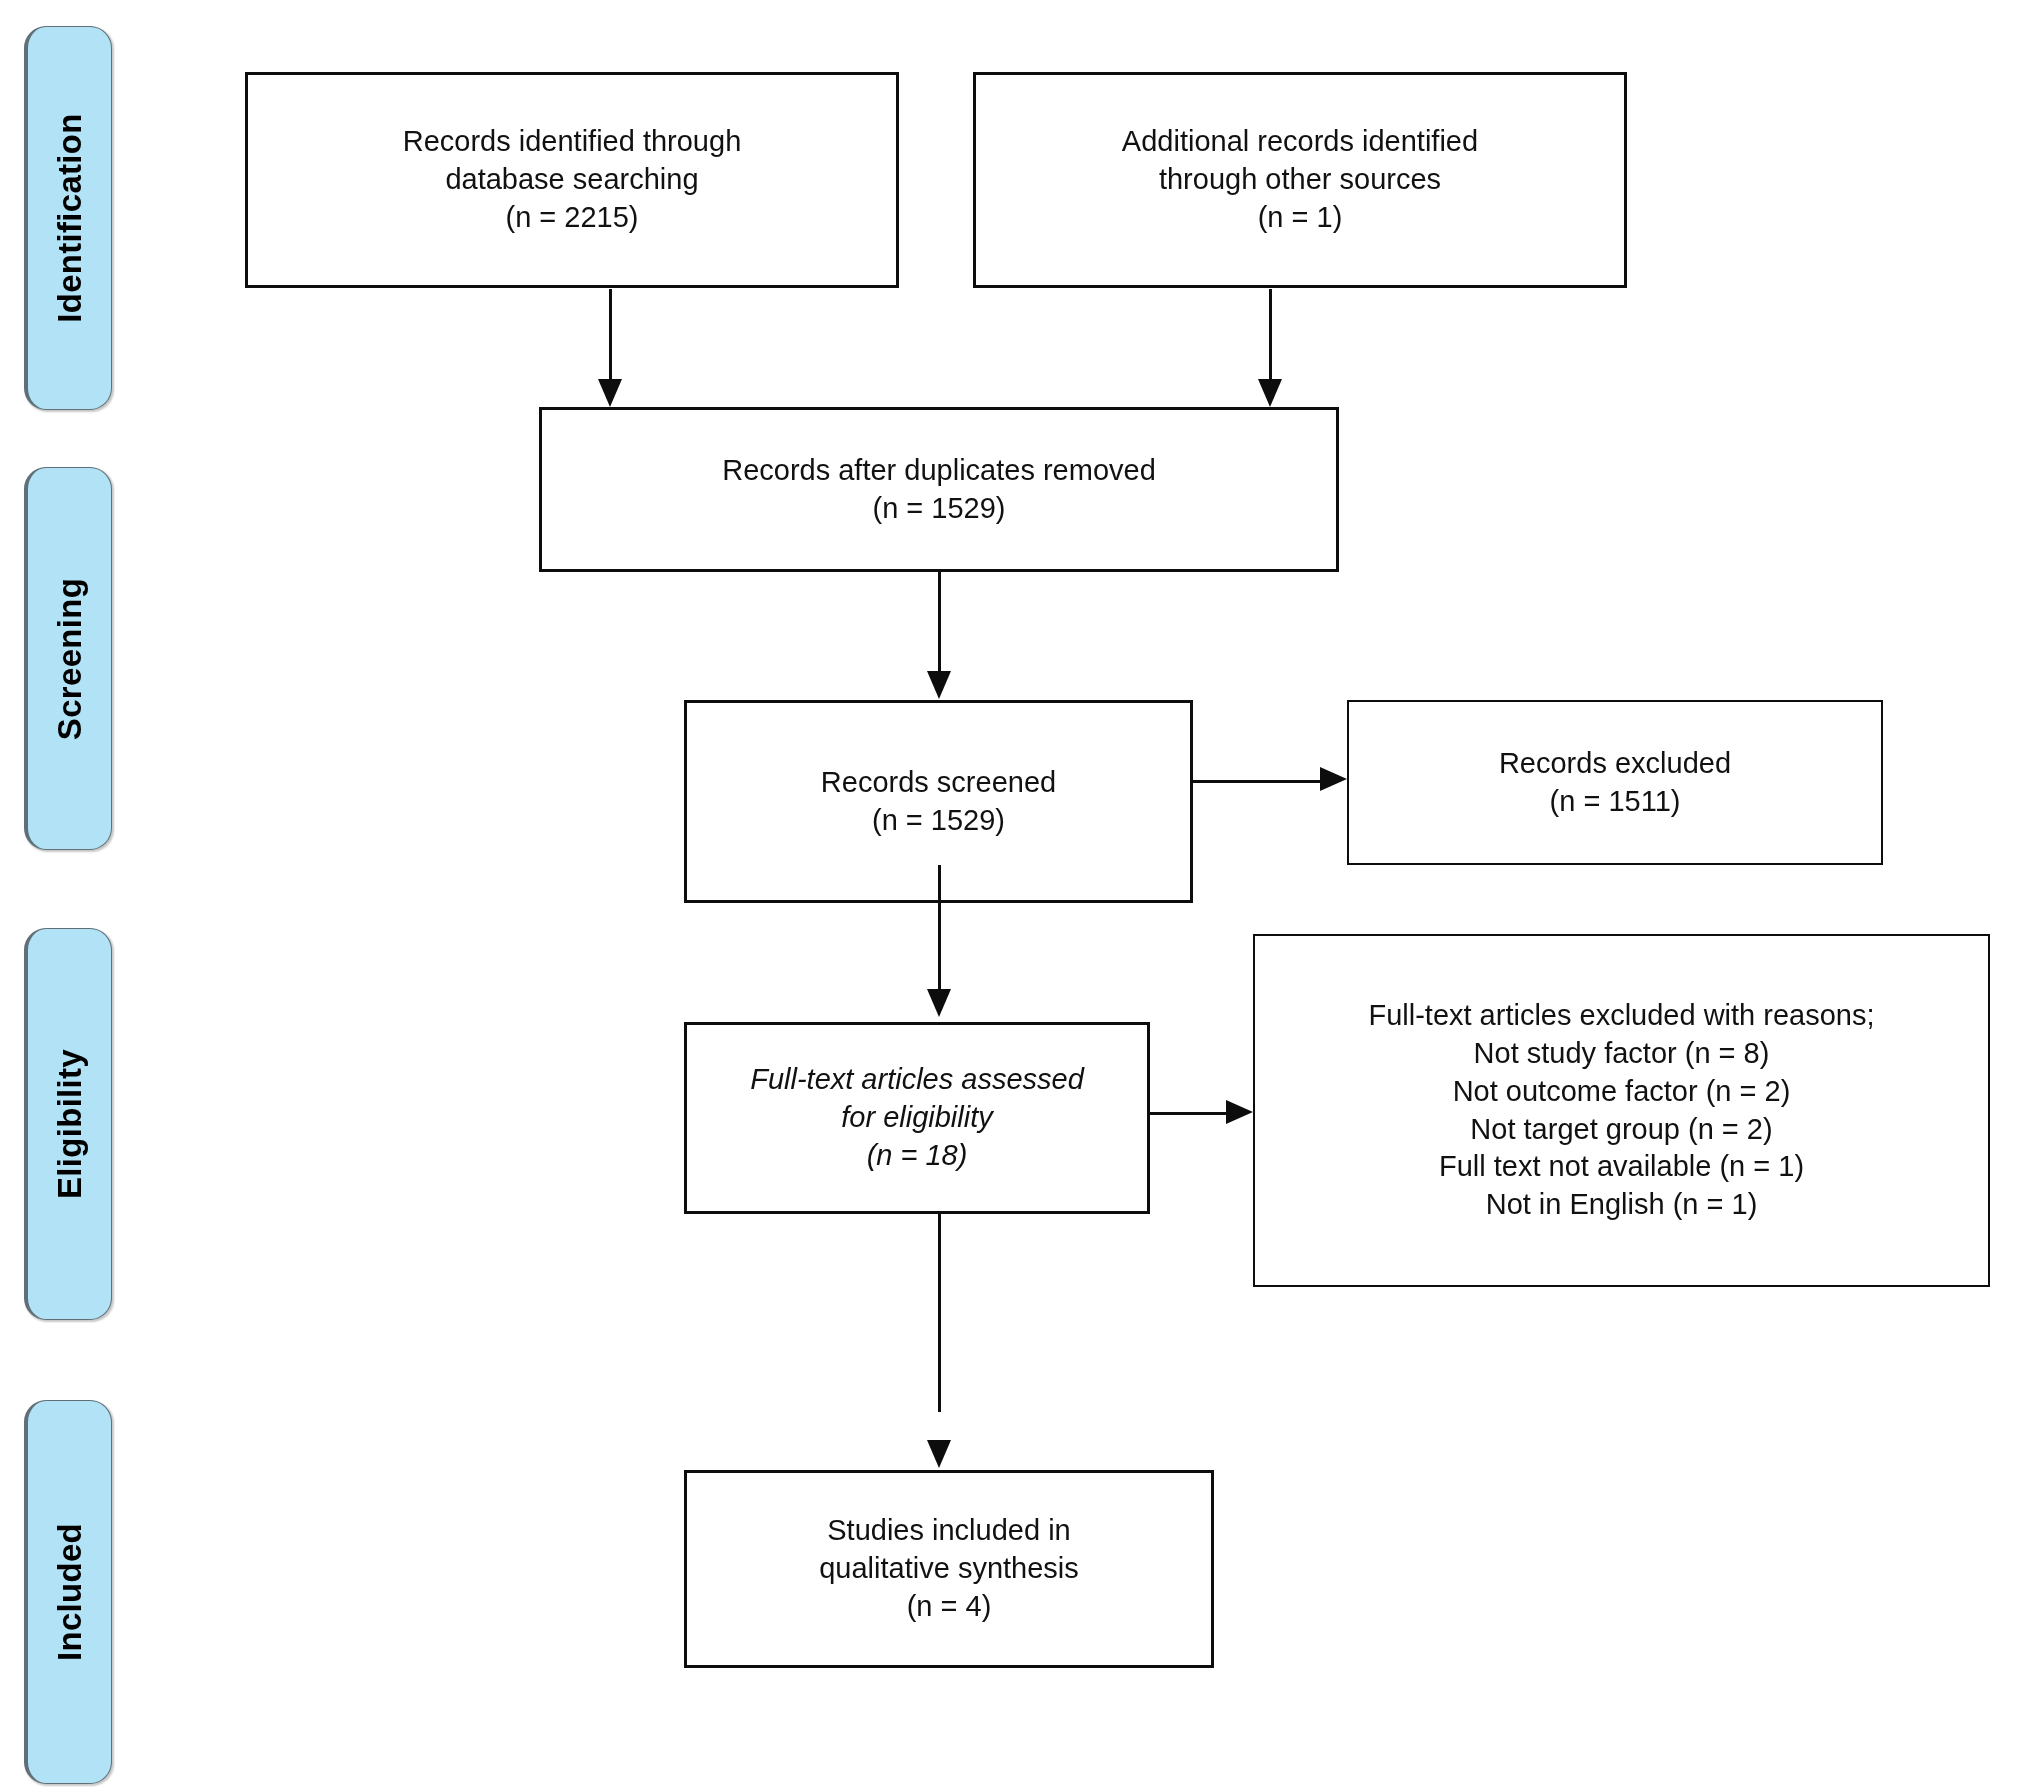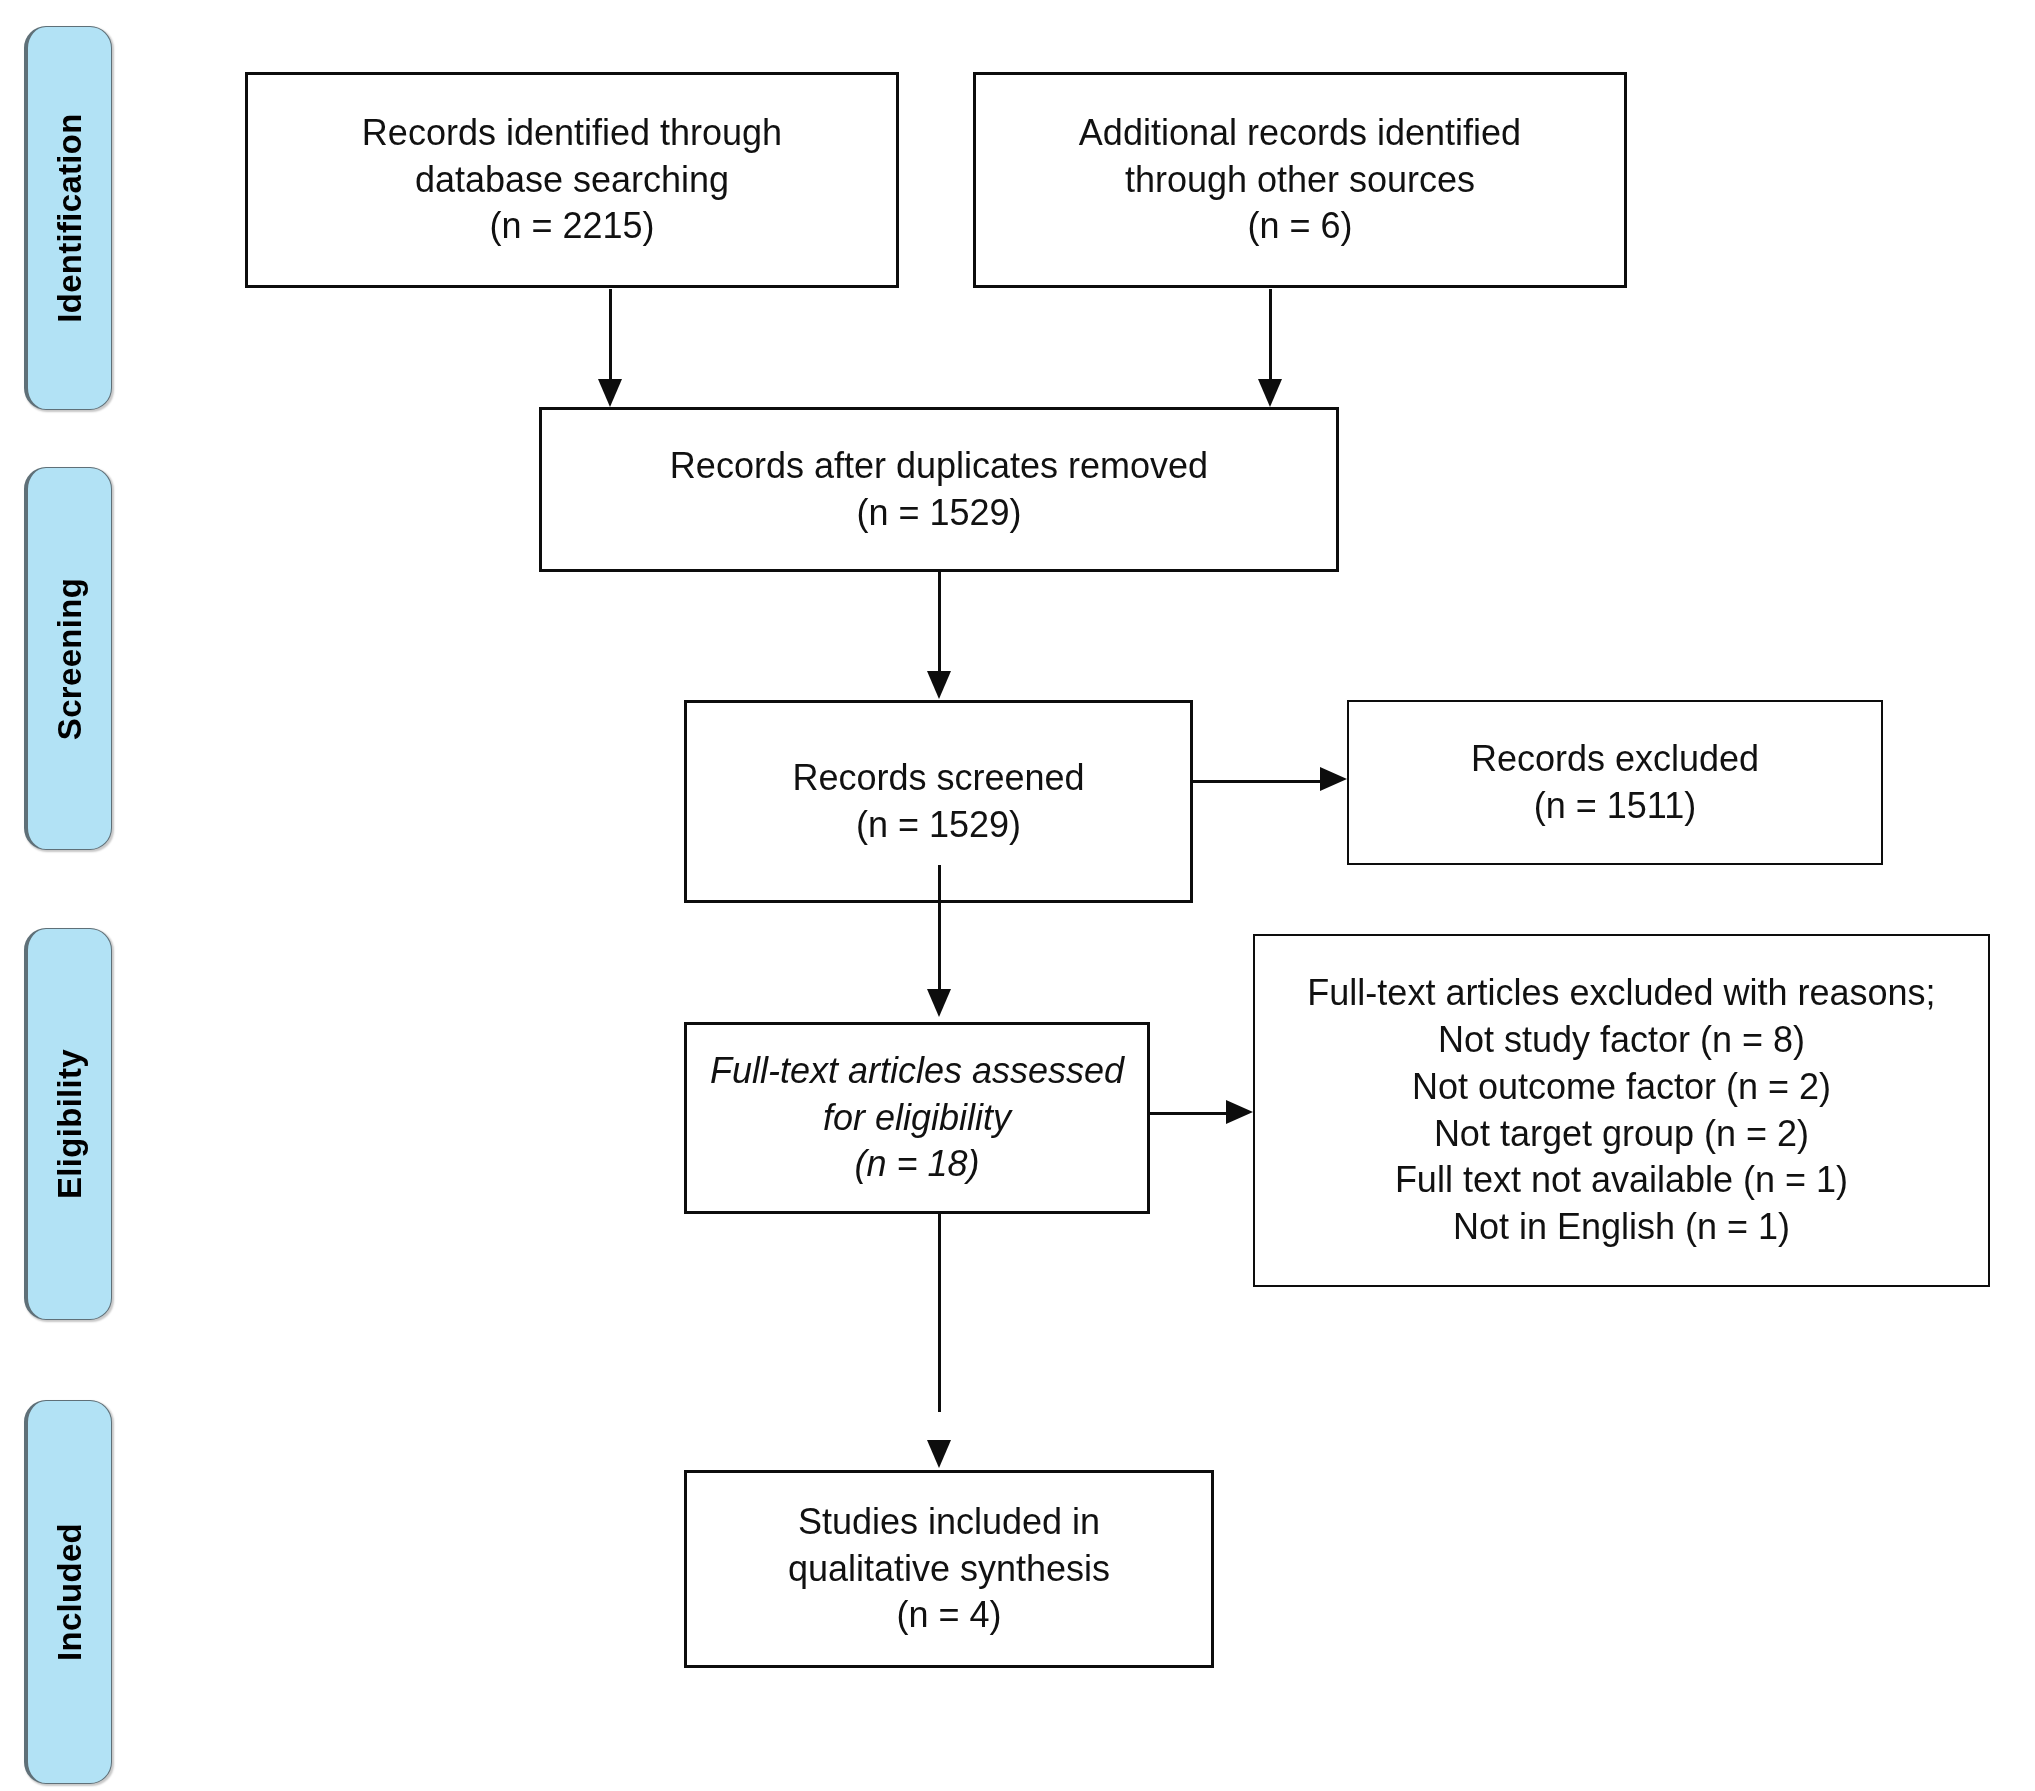"Records identified through" .node-text { font-size: 36px -> 29px }
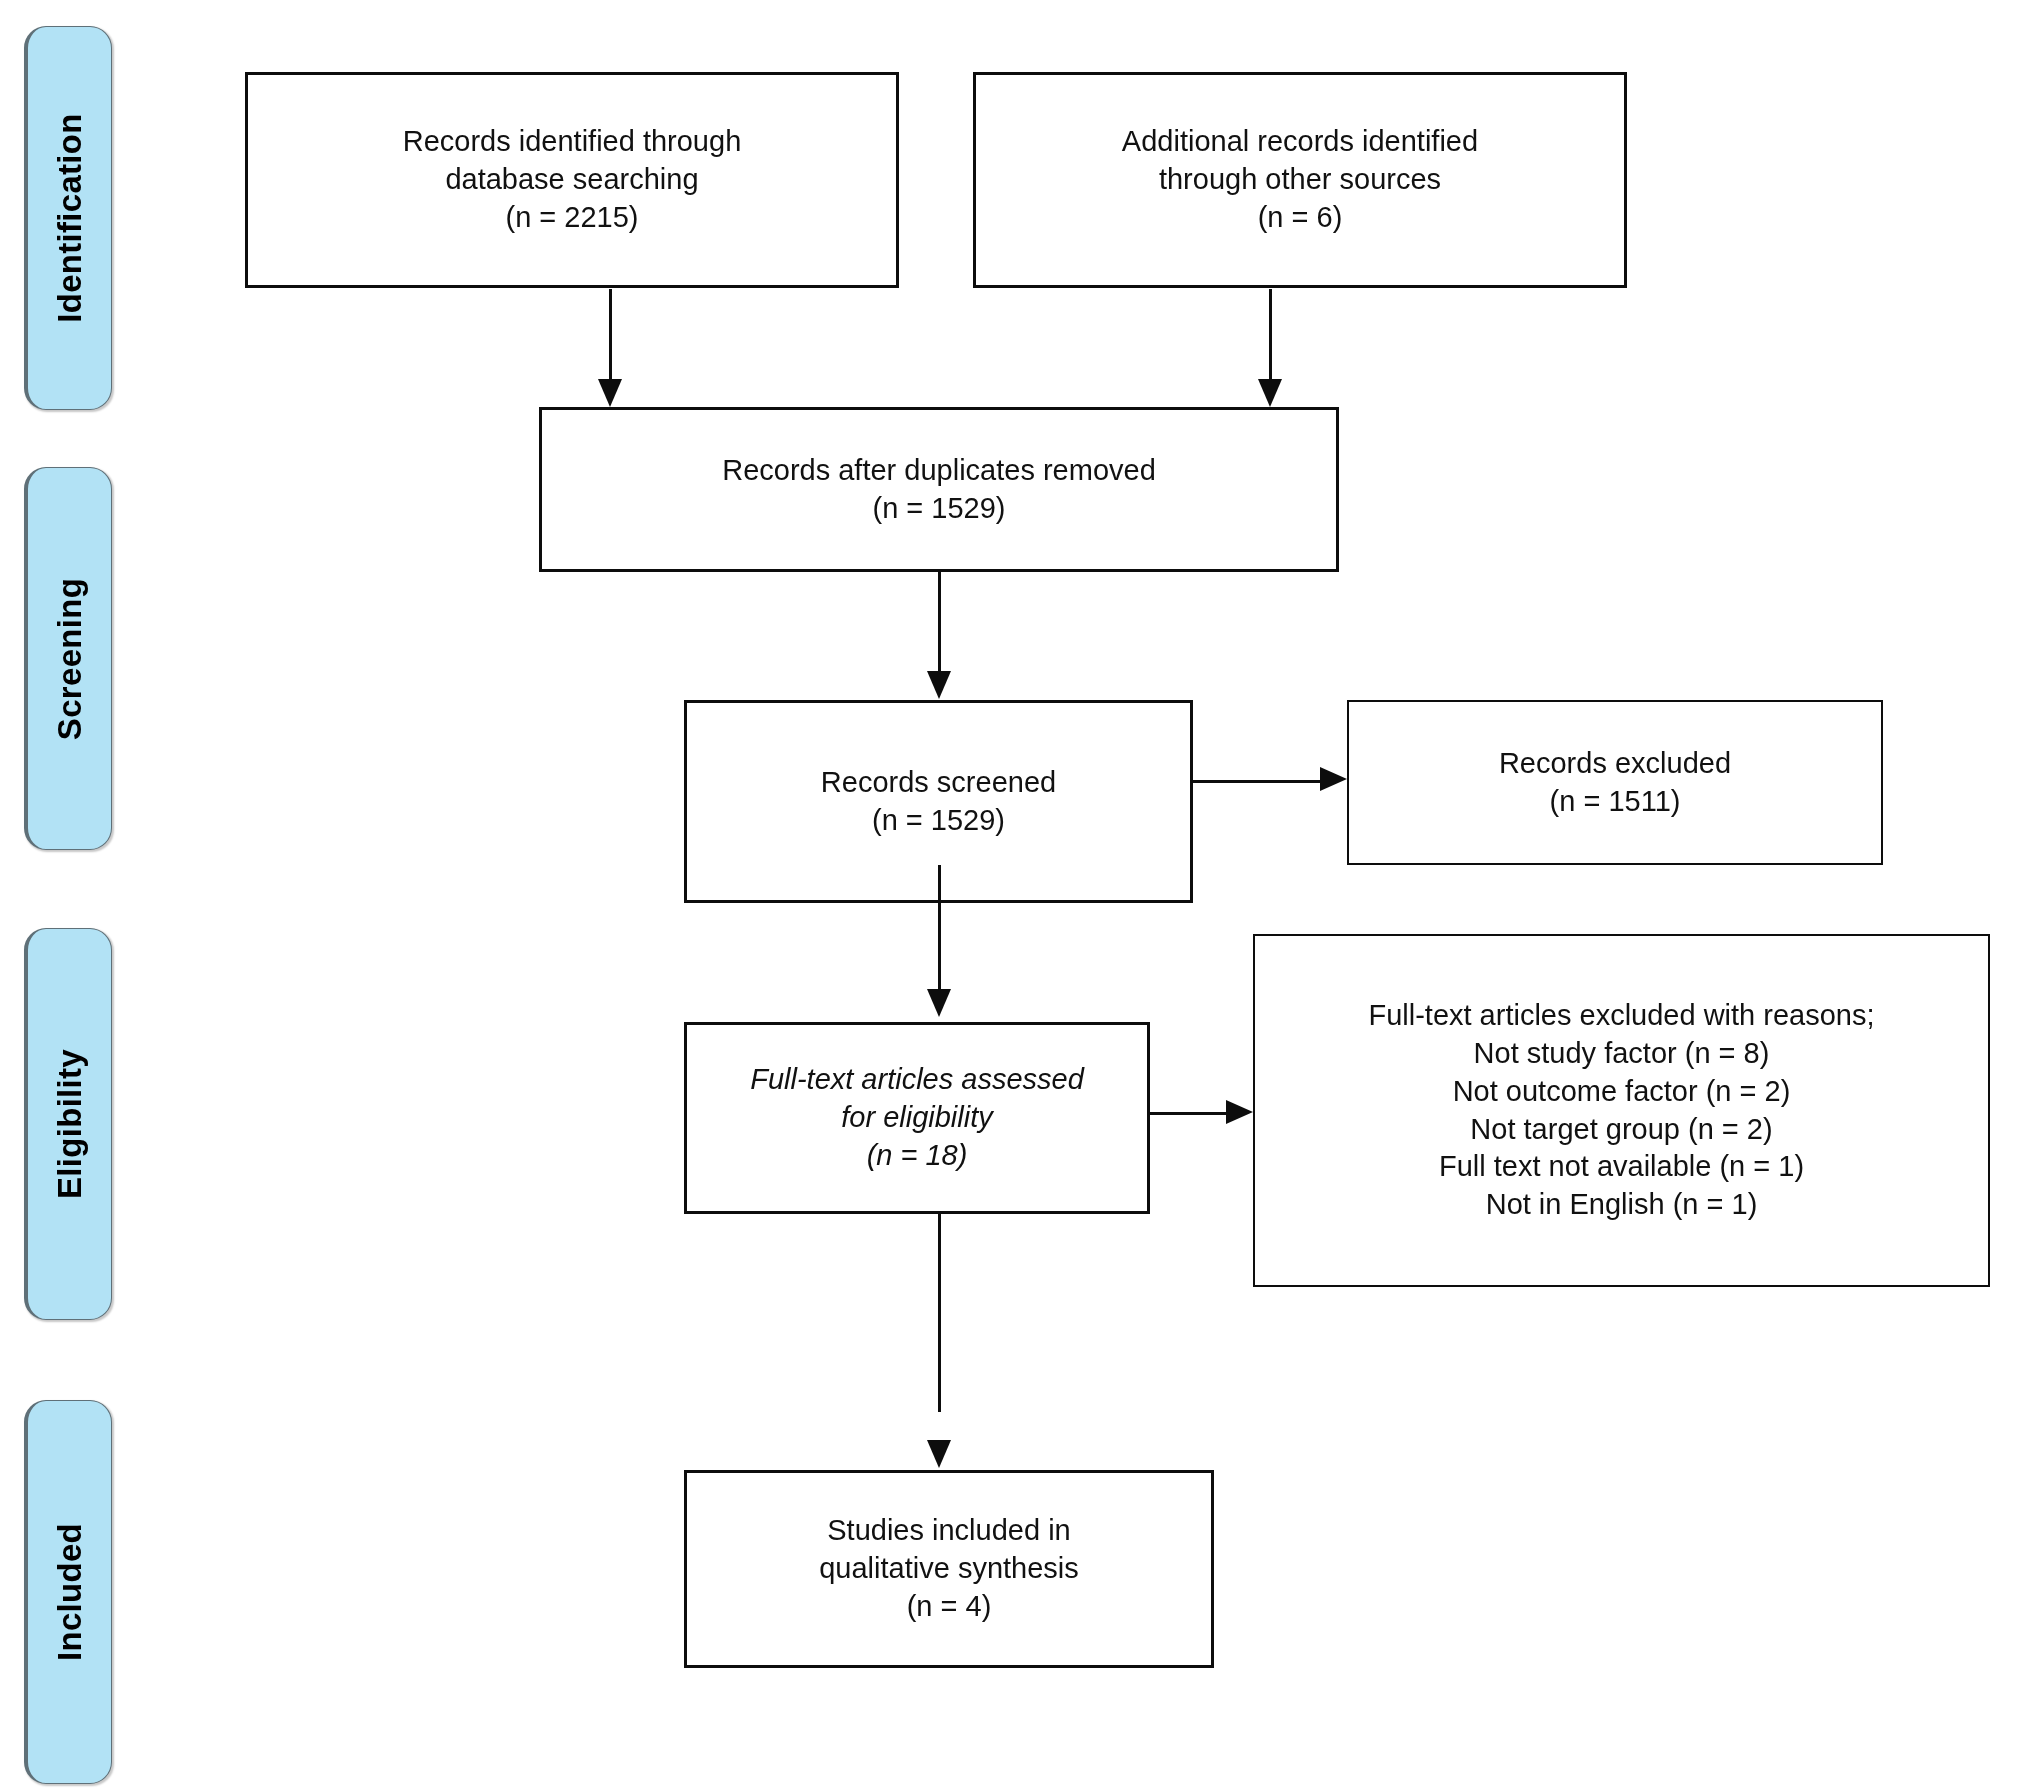"Additional records identified" div.node-text { text: 6 -> 1 }
